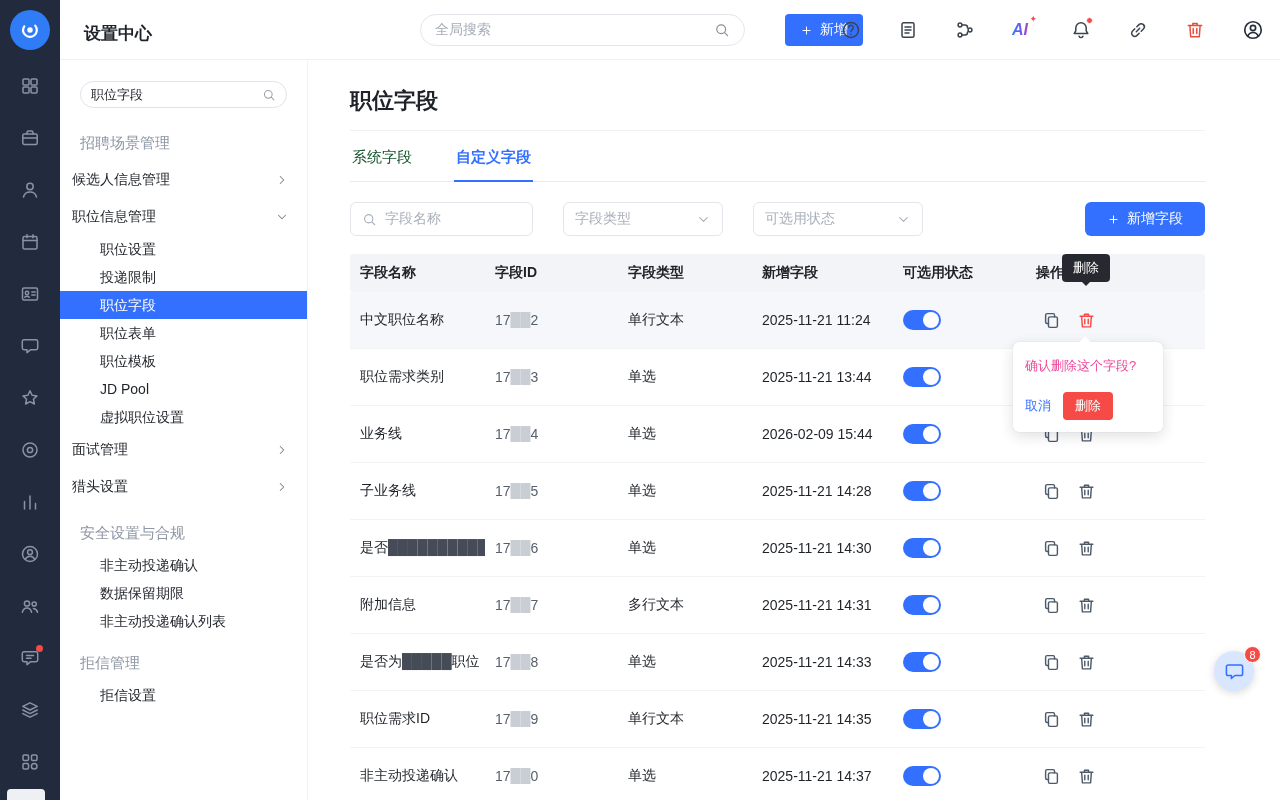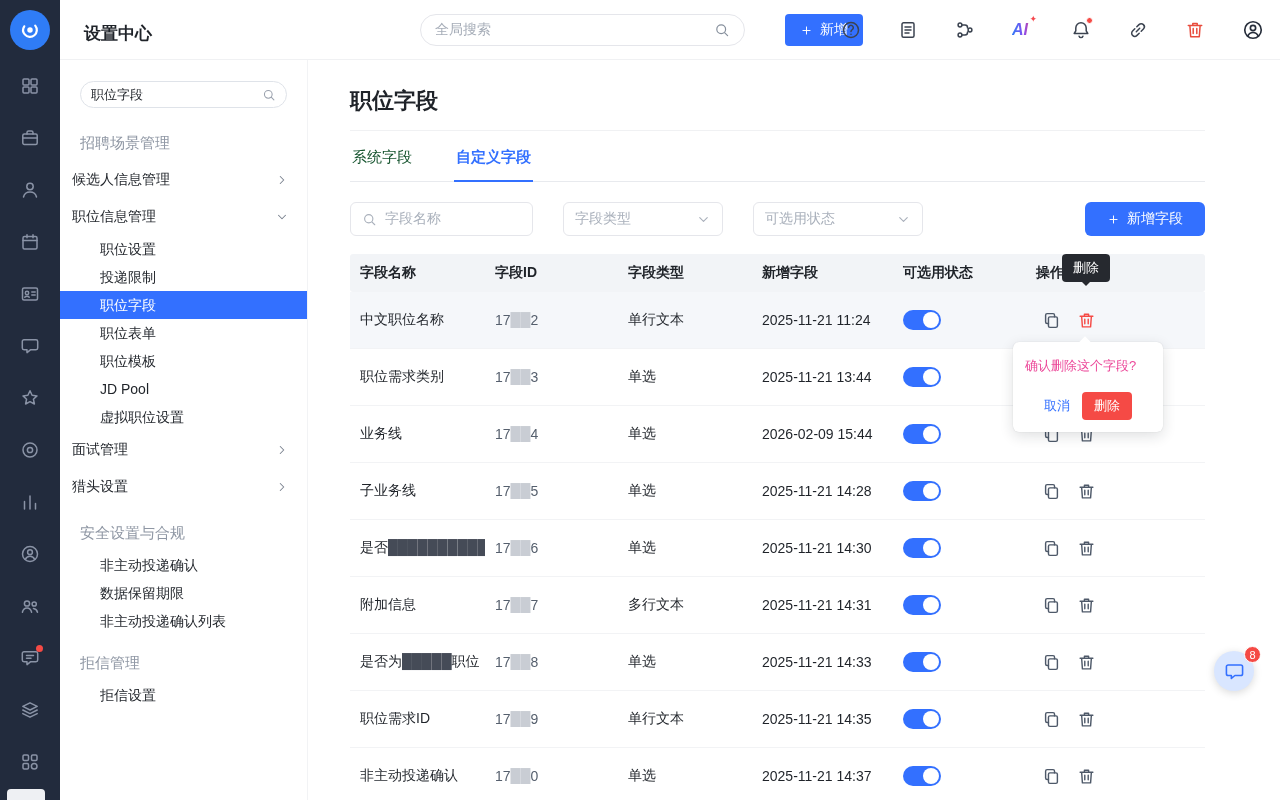"取消" .pop-actions { justify-content: center -> flex-start }
